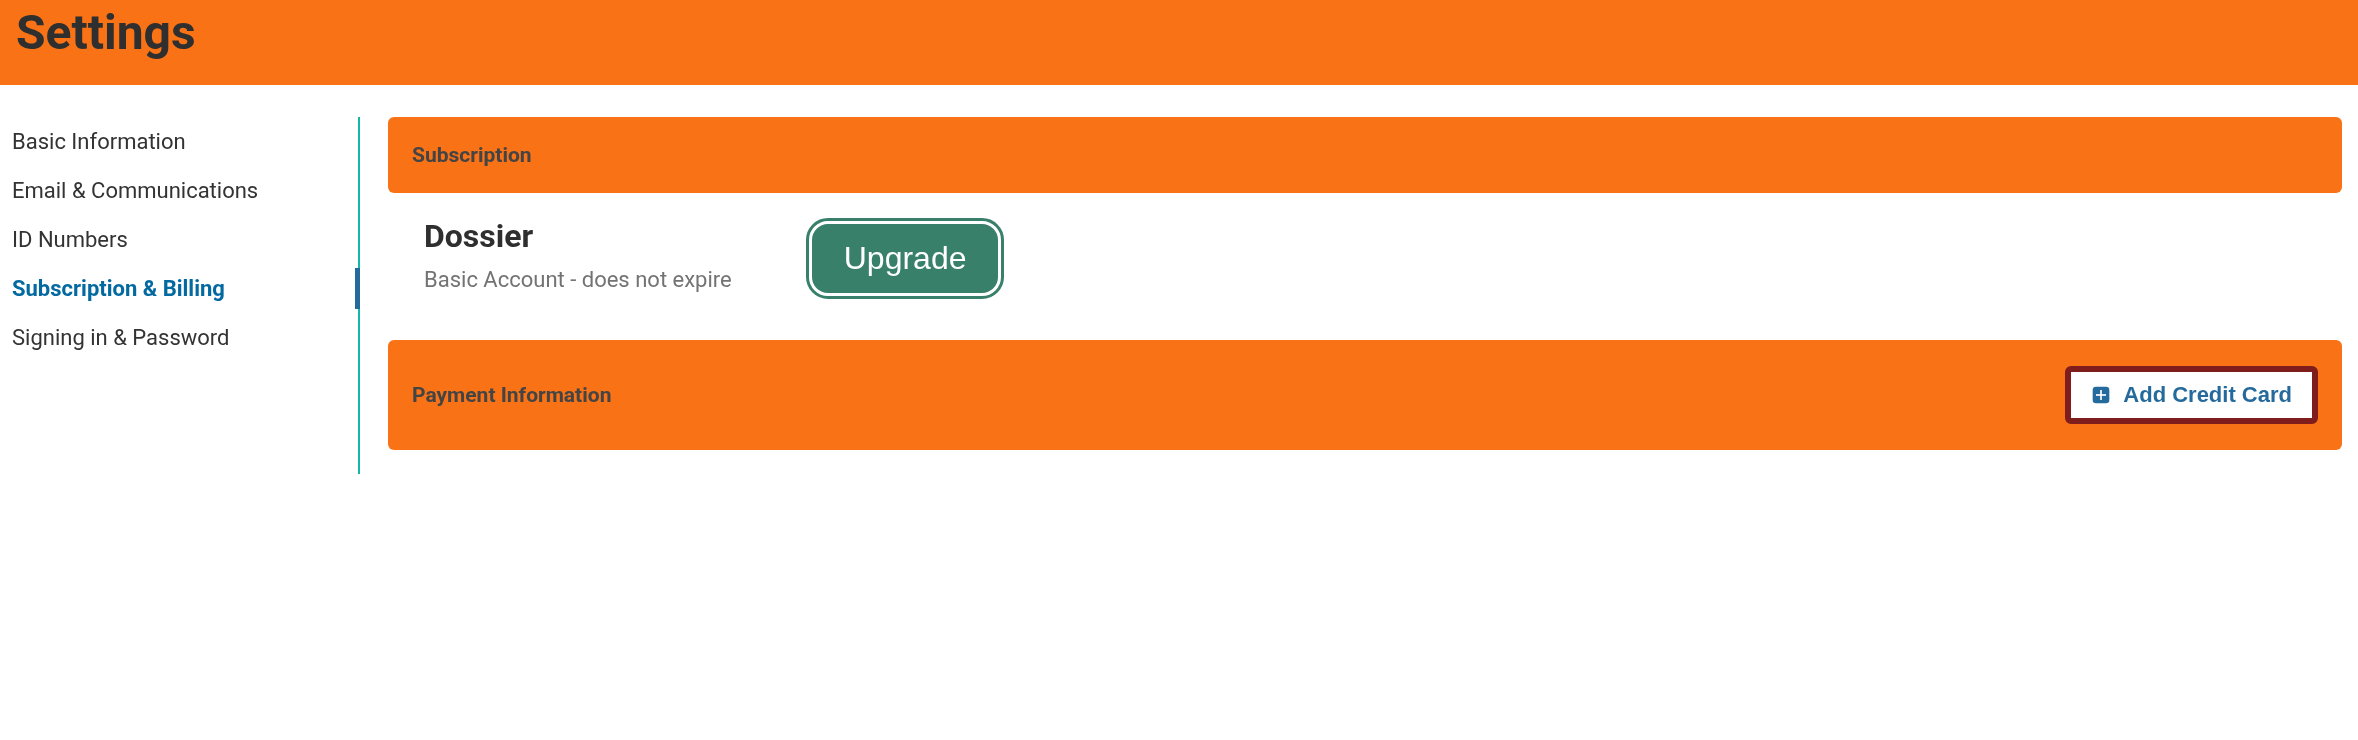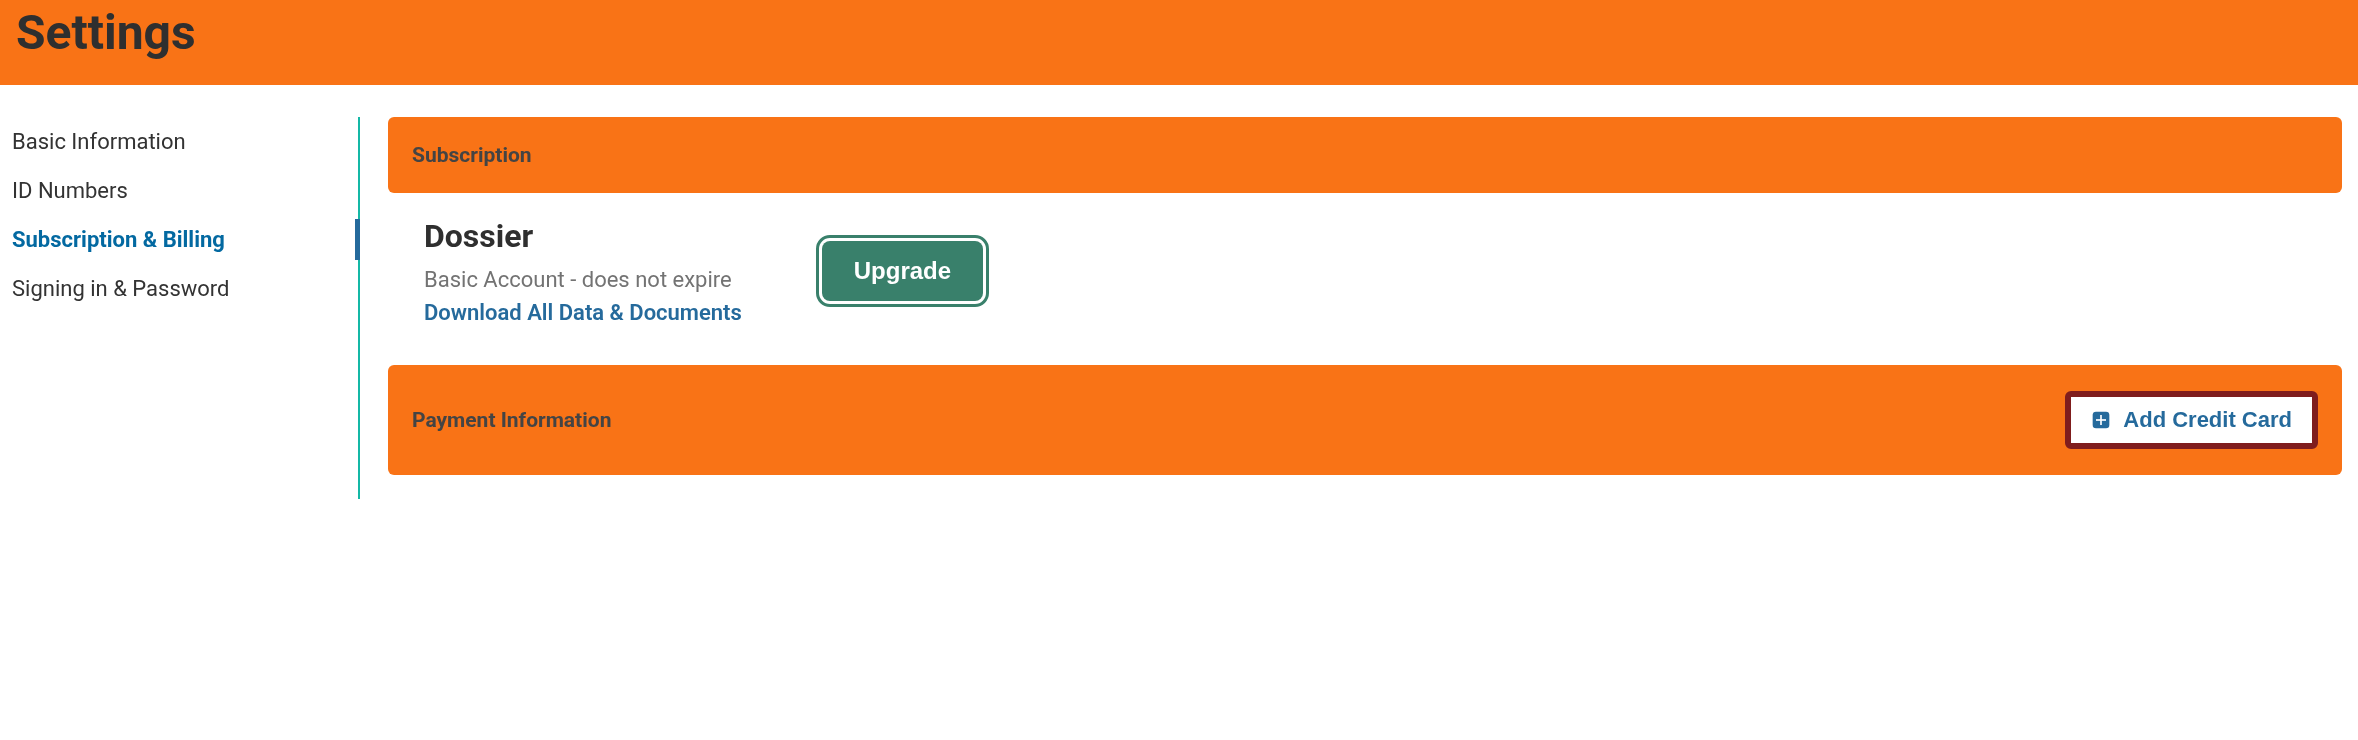"Email & Communications" div.sidebar-item { html: none -> <div> <span>Email &amp; Communications</span> </div> }
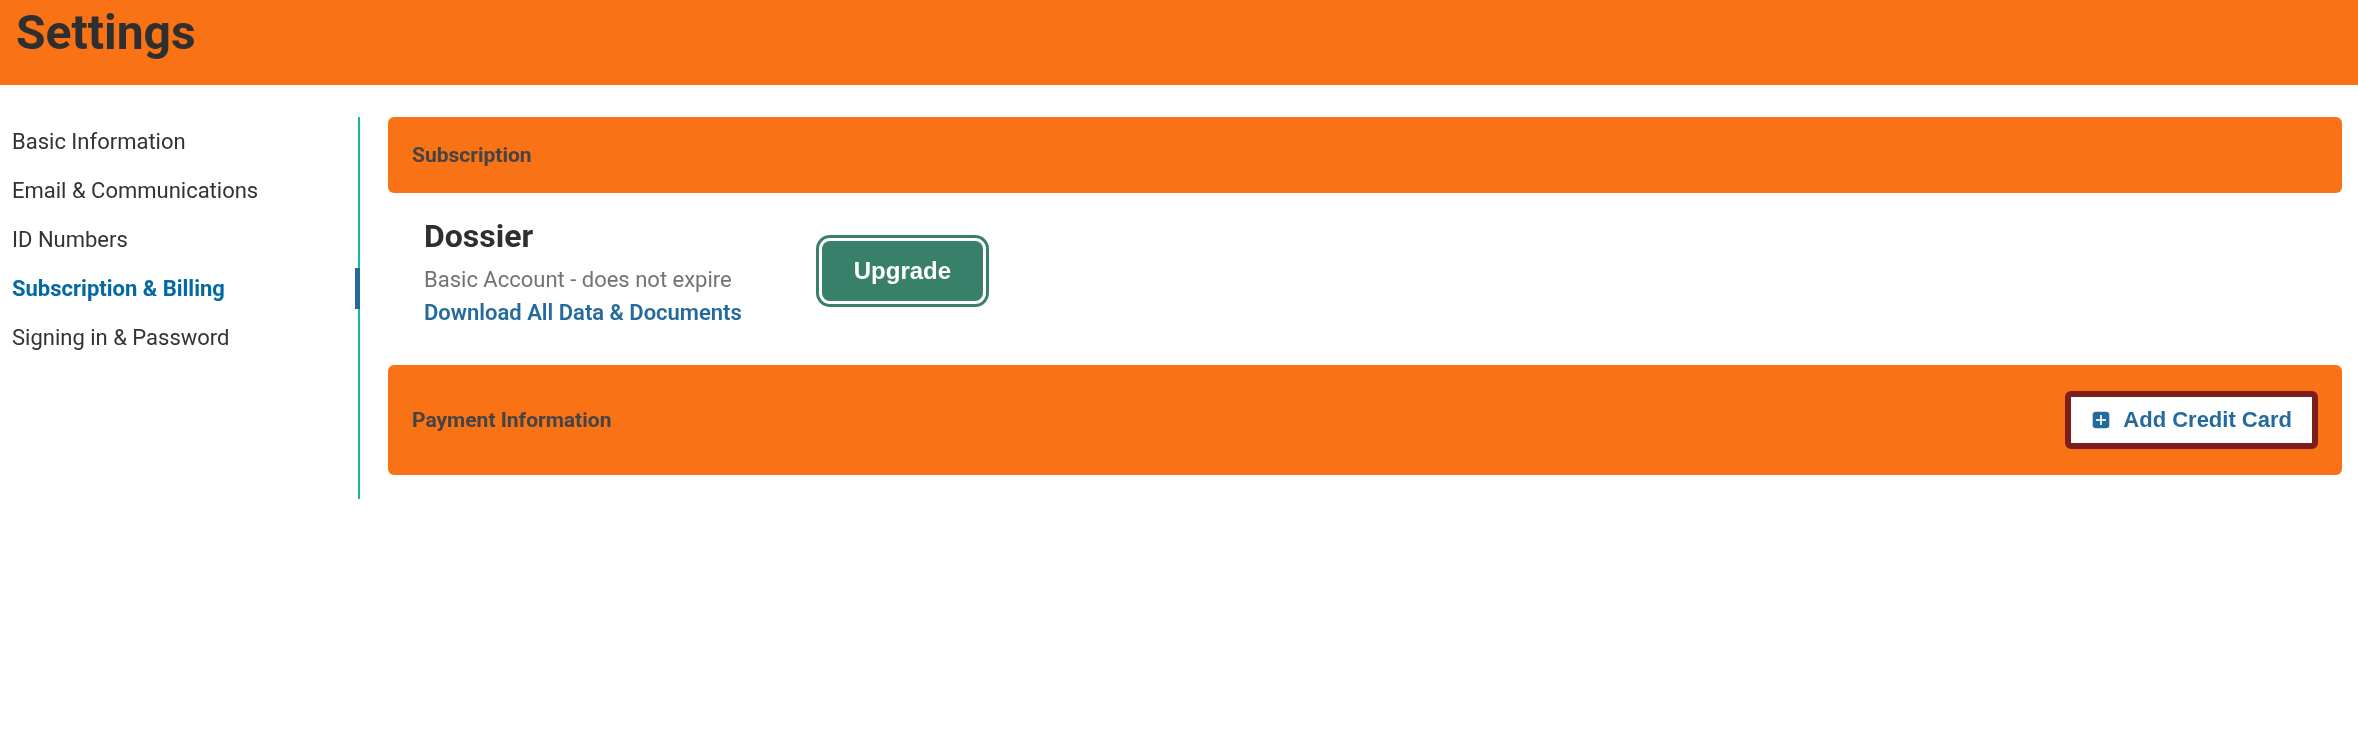"Upgrade" .upgrade-btn { border-radius: 8px -> 16px; font-size: 24px -> 32px; font-weight: 700 -> 400 }
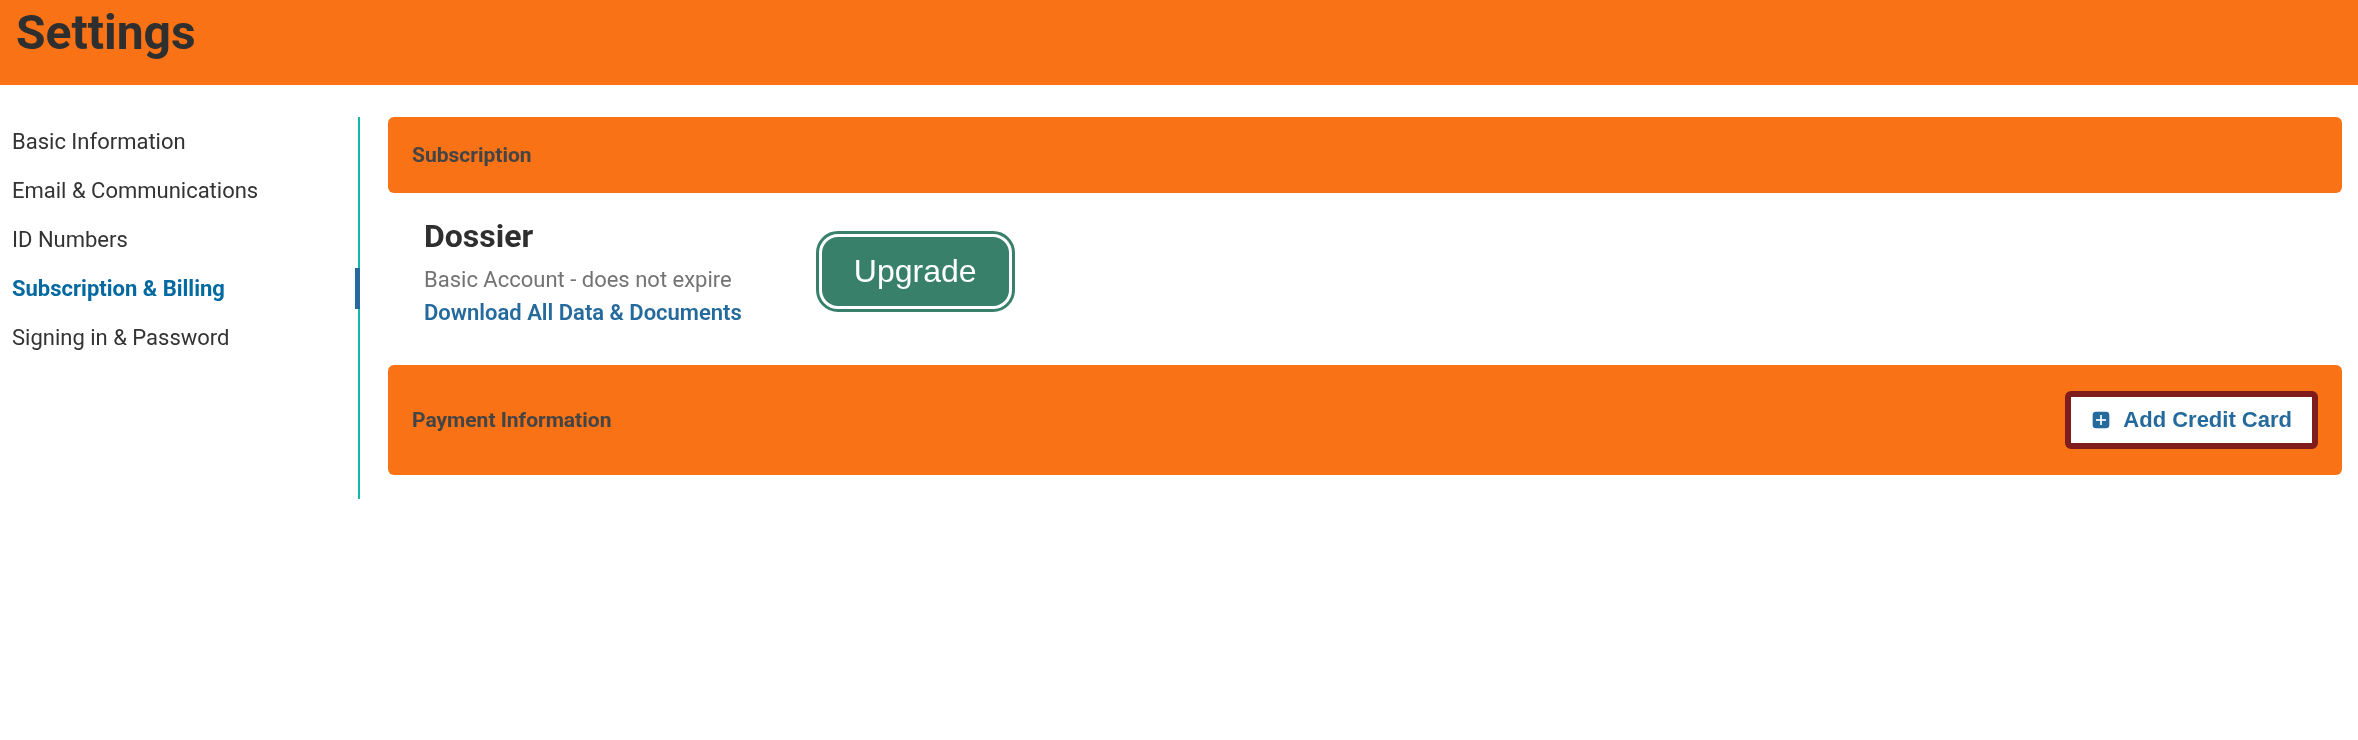"Download All Data & Documents" a.download-link { html: <a>Download All Data &amp; Documents</a> -> none }
